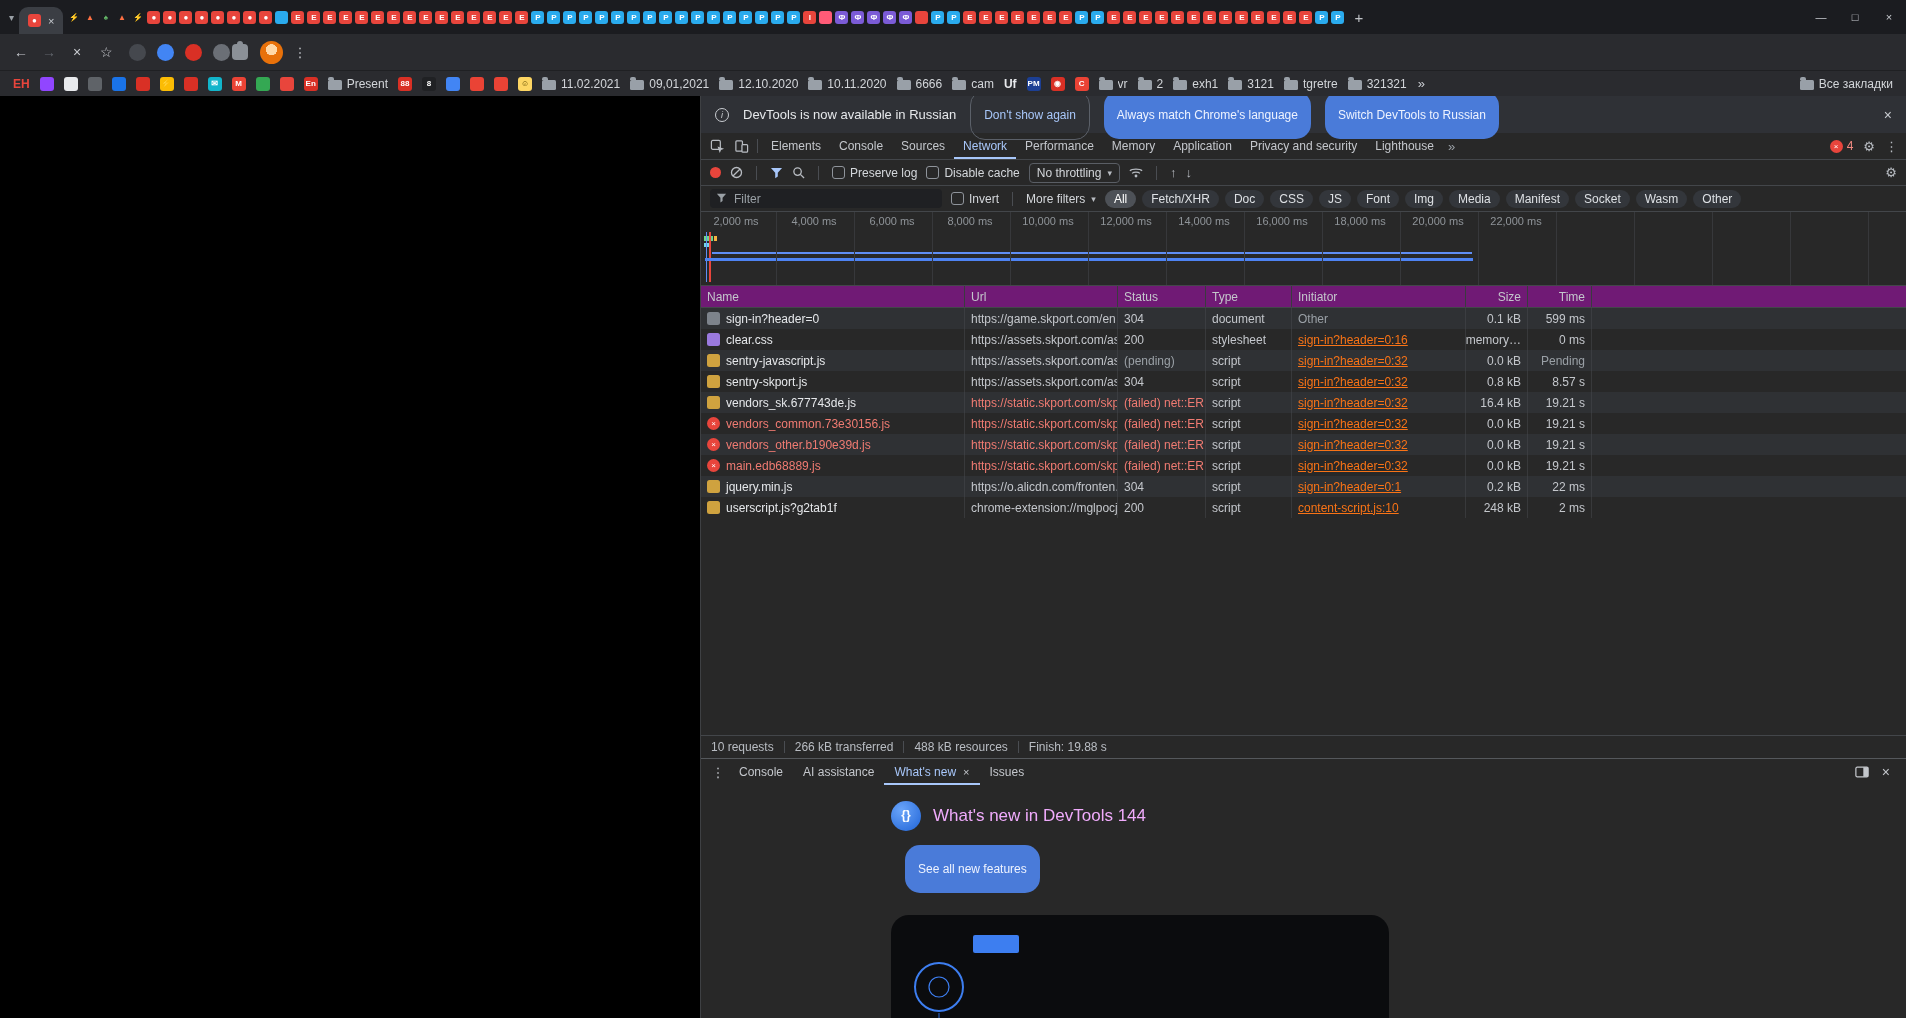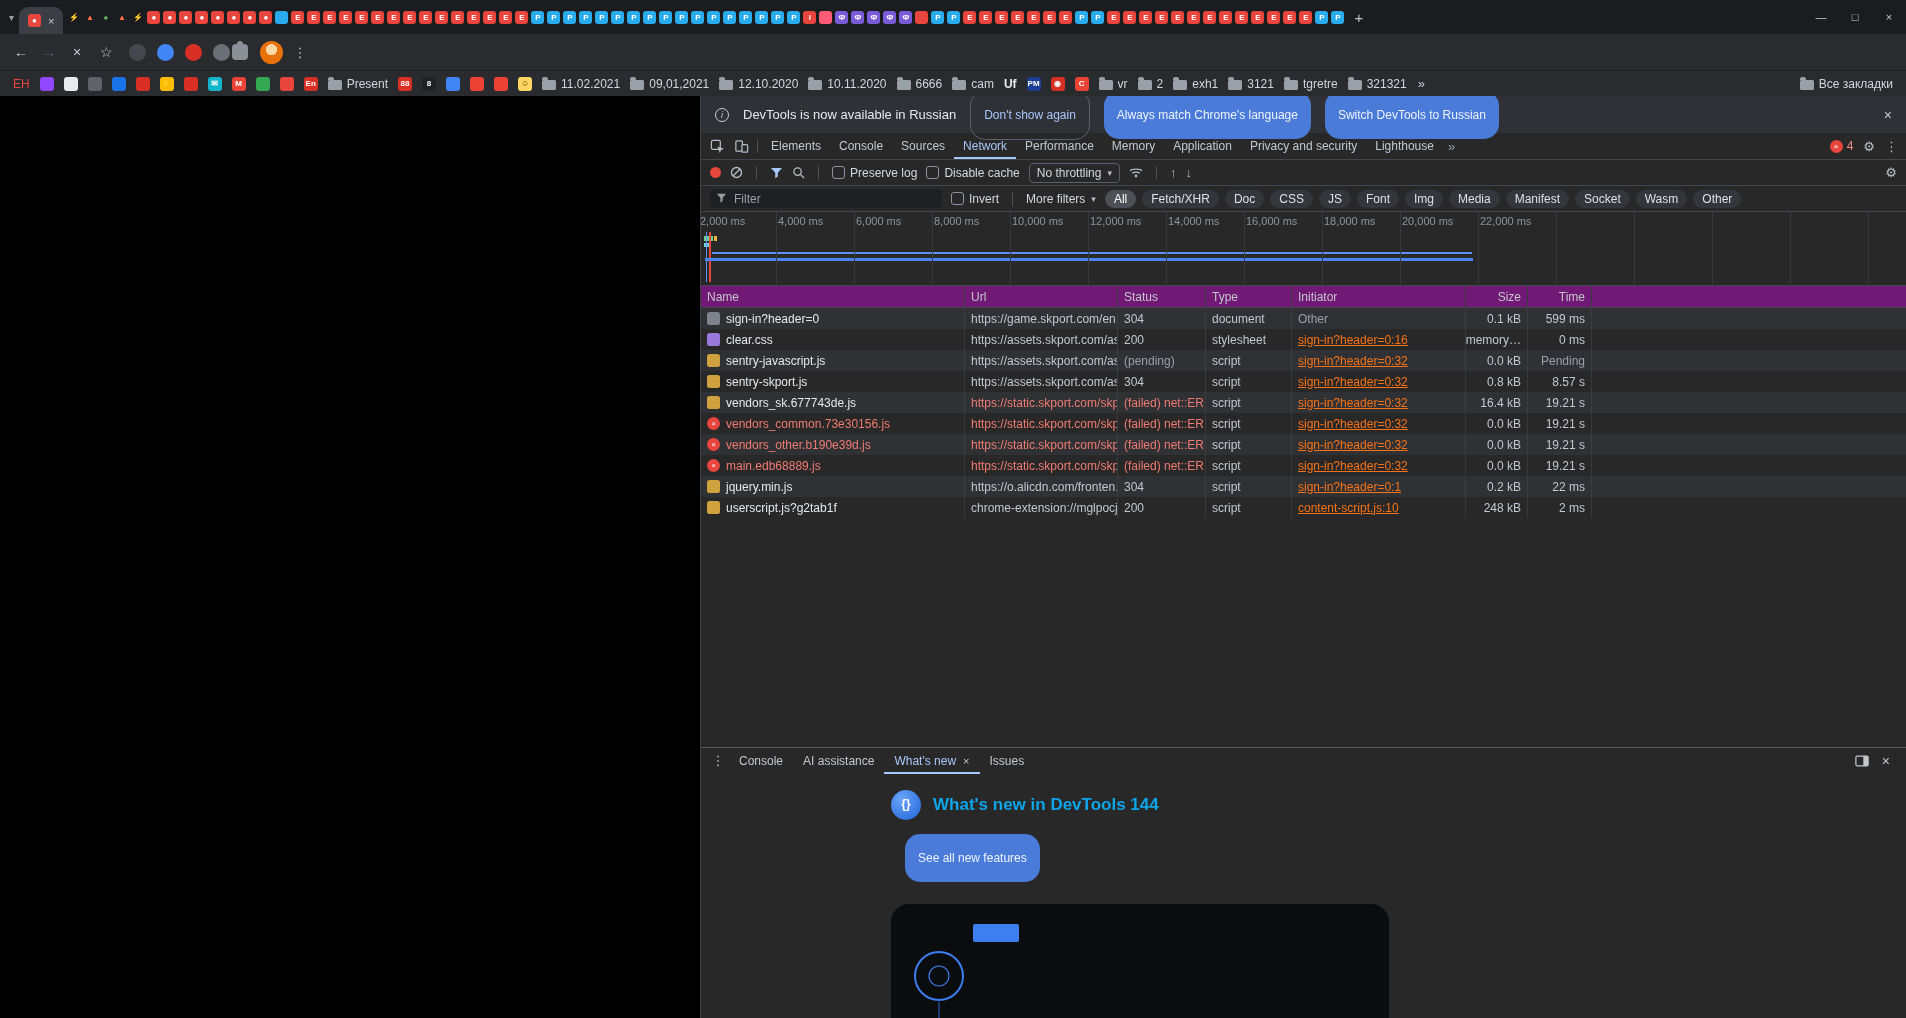"EH" span.bm-label { font-weight: 400 -> 700 }
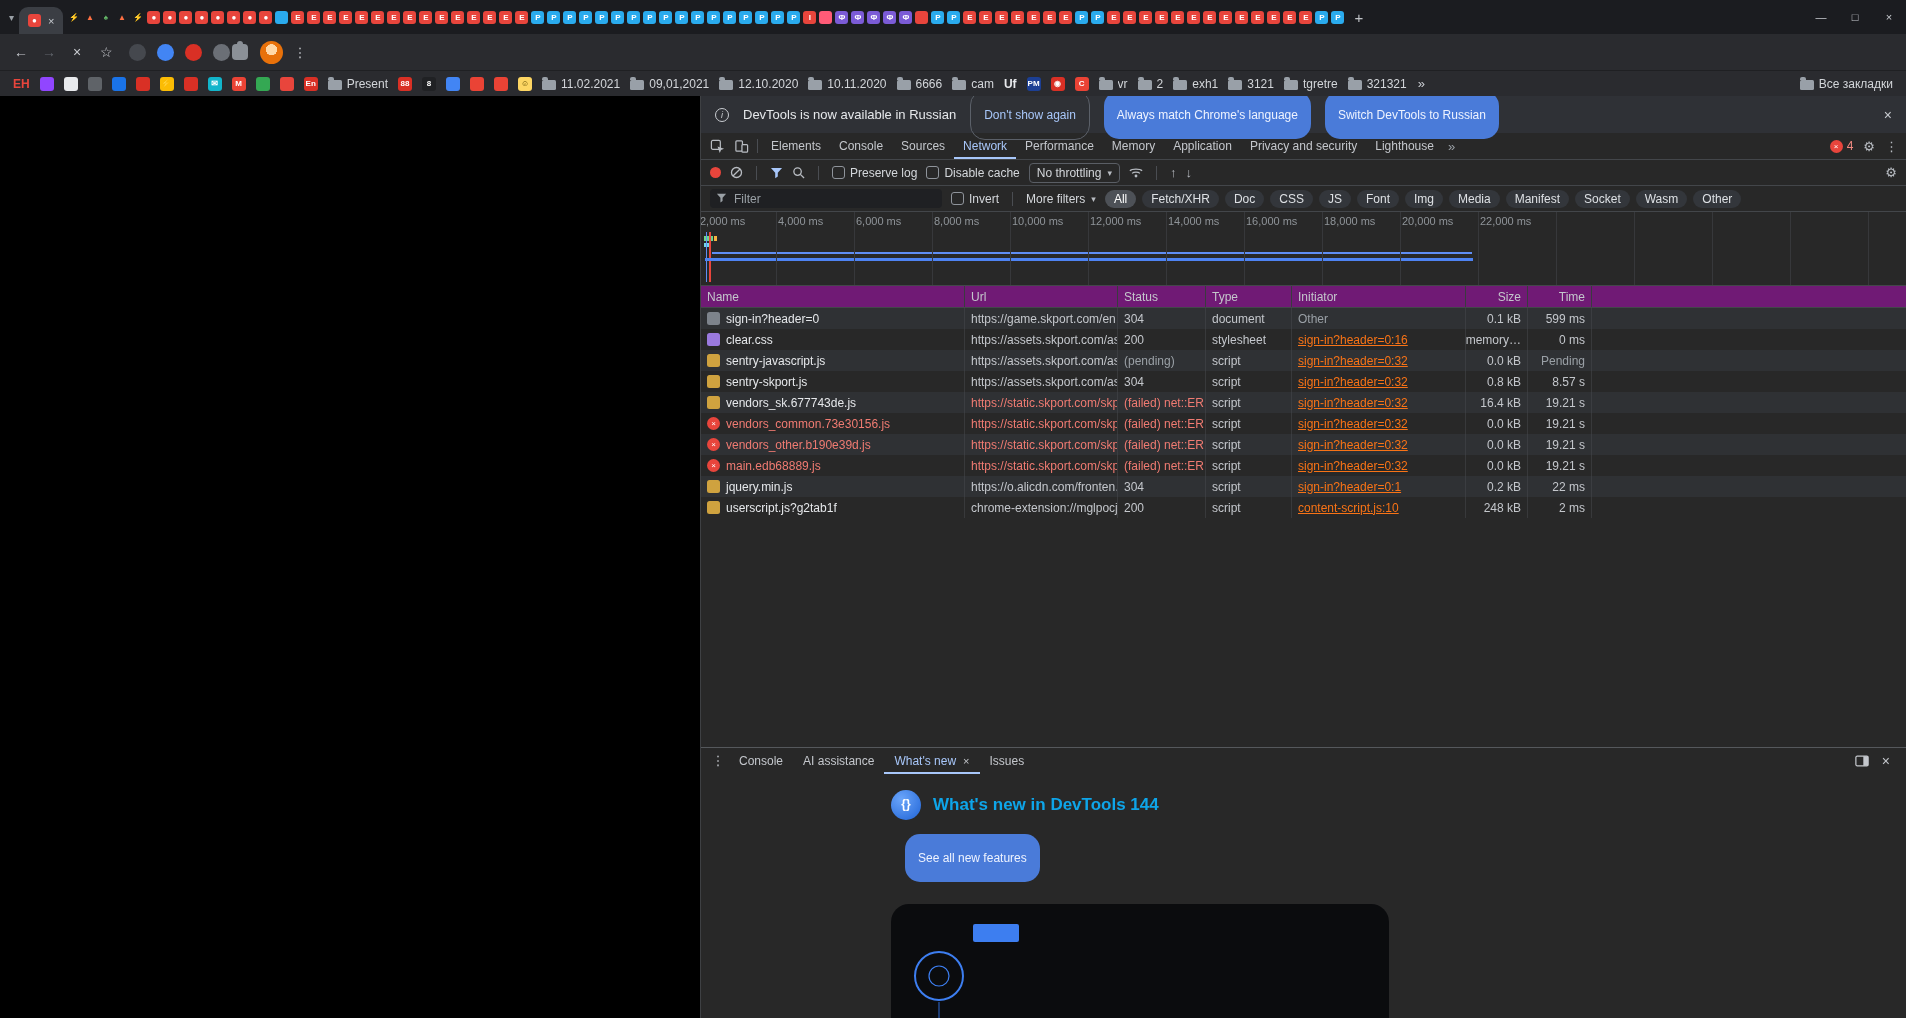"2,000 ms" .ruler-label { text-align: left -> center }
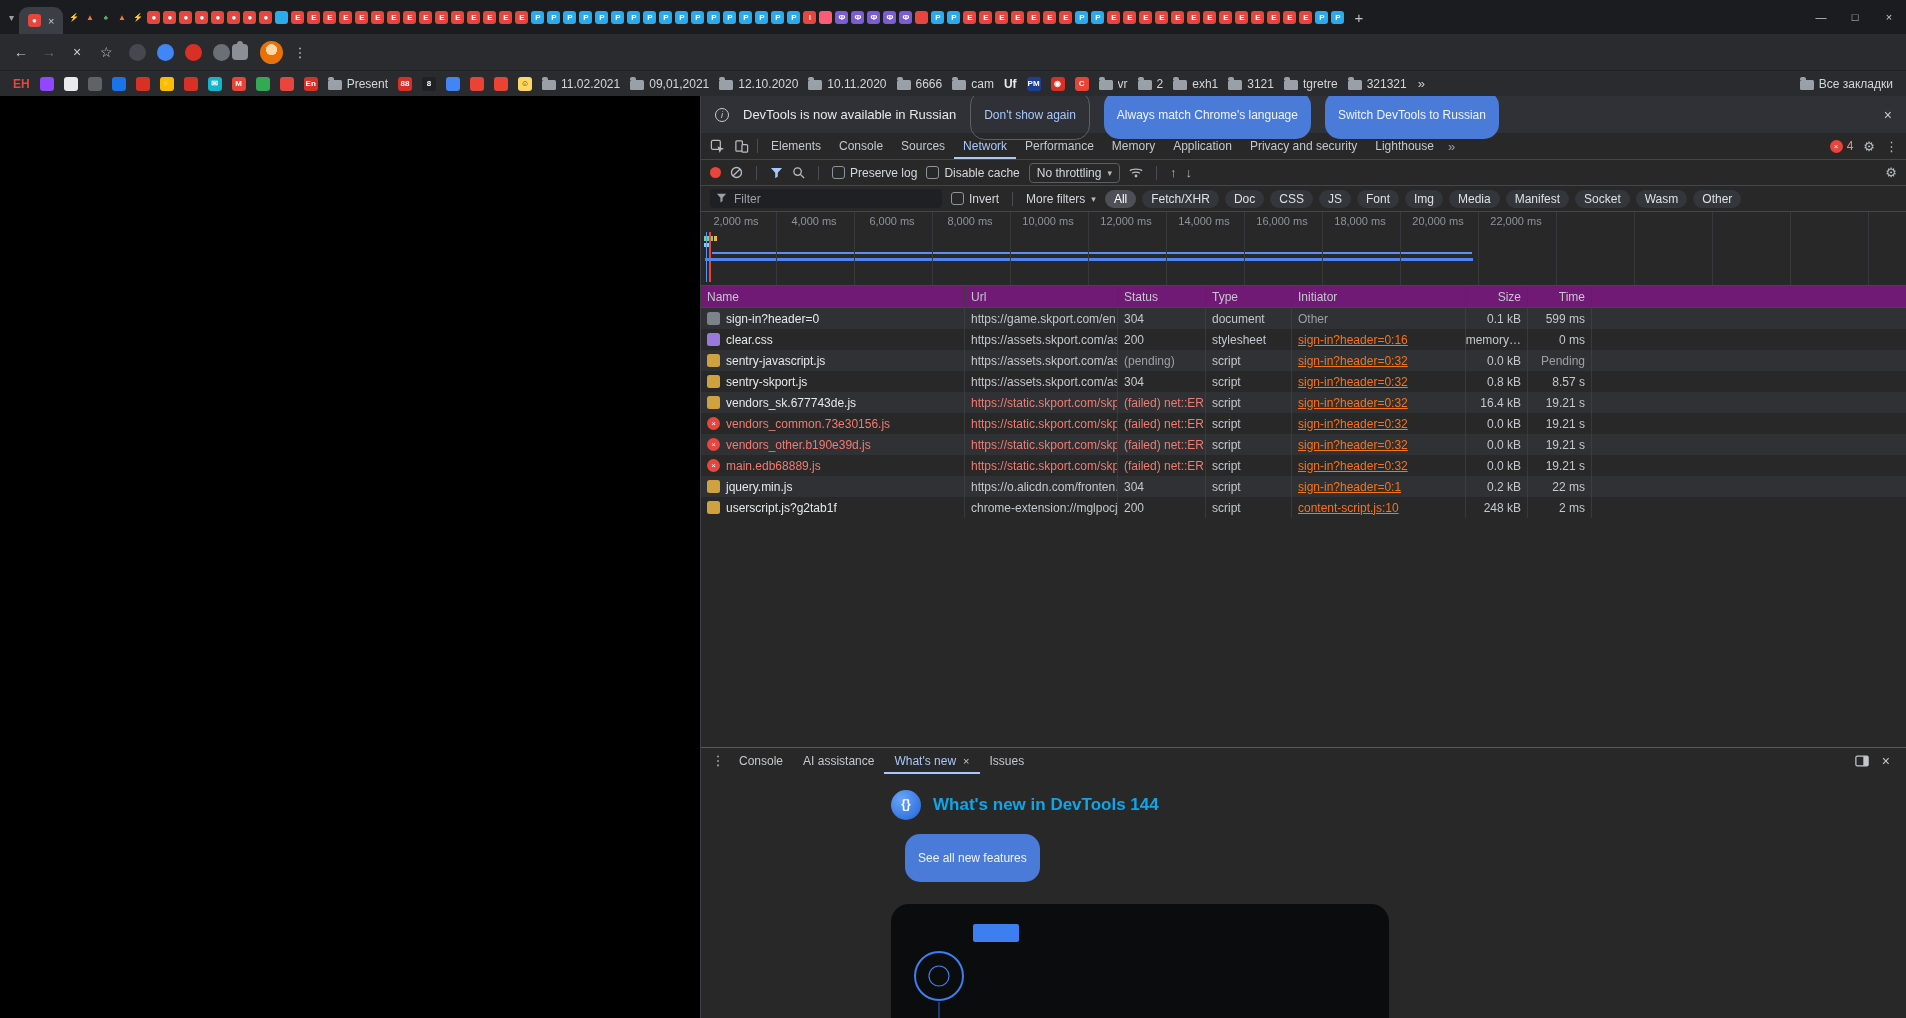"10 requests" div.summary { html: none -> <div> <span>10 requests</span> <span></span> <span>266 kB transferred</span> <span></span> <span>488 kB resources</span> <span></span> <span>Finish: 19.88 s</span> </div> }
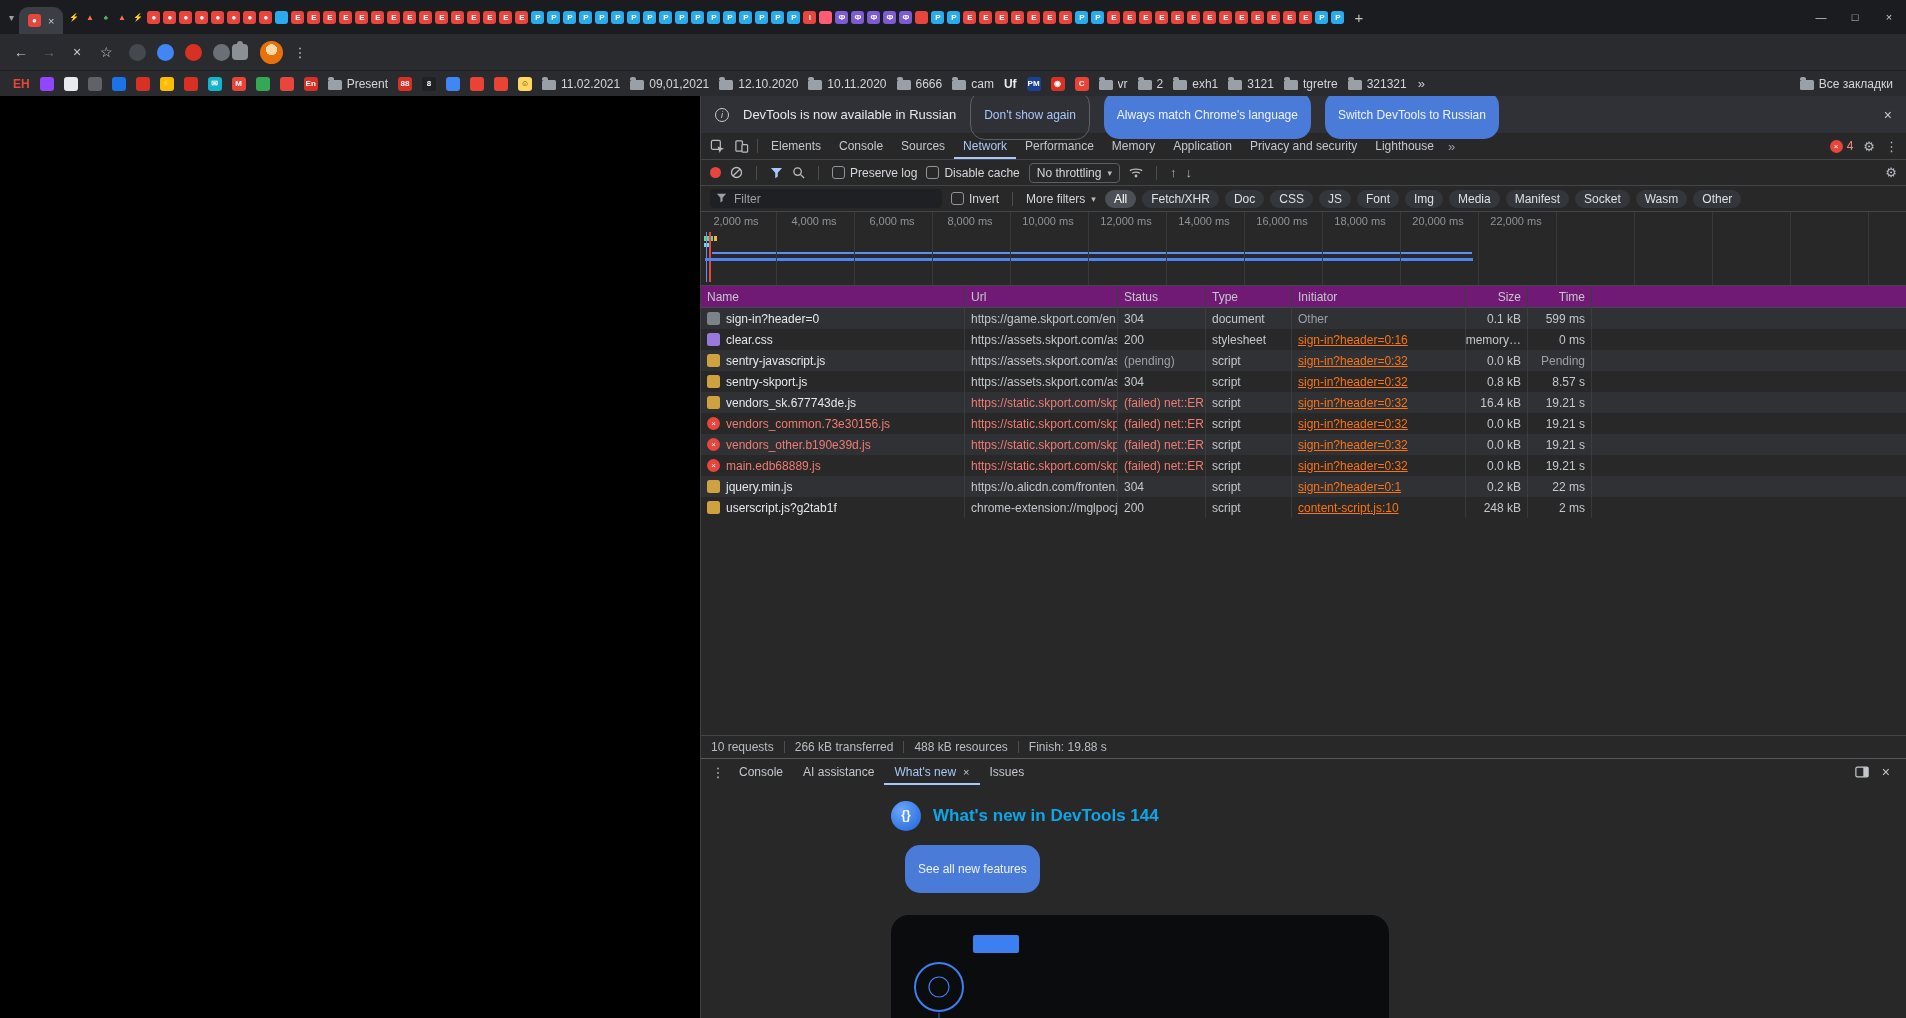"What's new in DevTools 144" .wn-title { color: #0ea5e9 -> #f0abfc; font-weight: 700 -> 400 }
